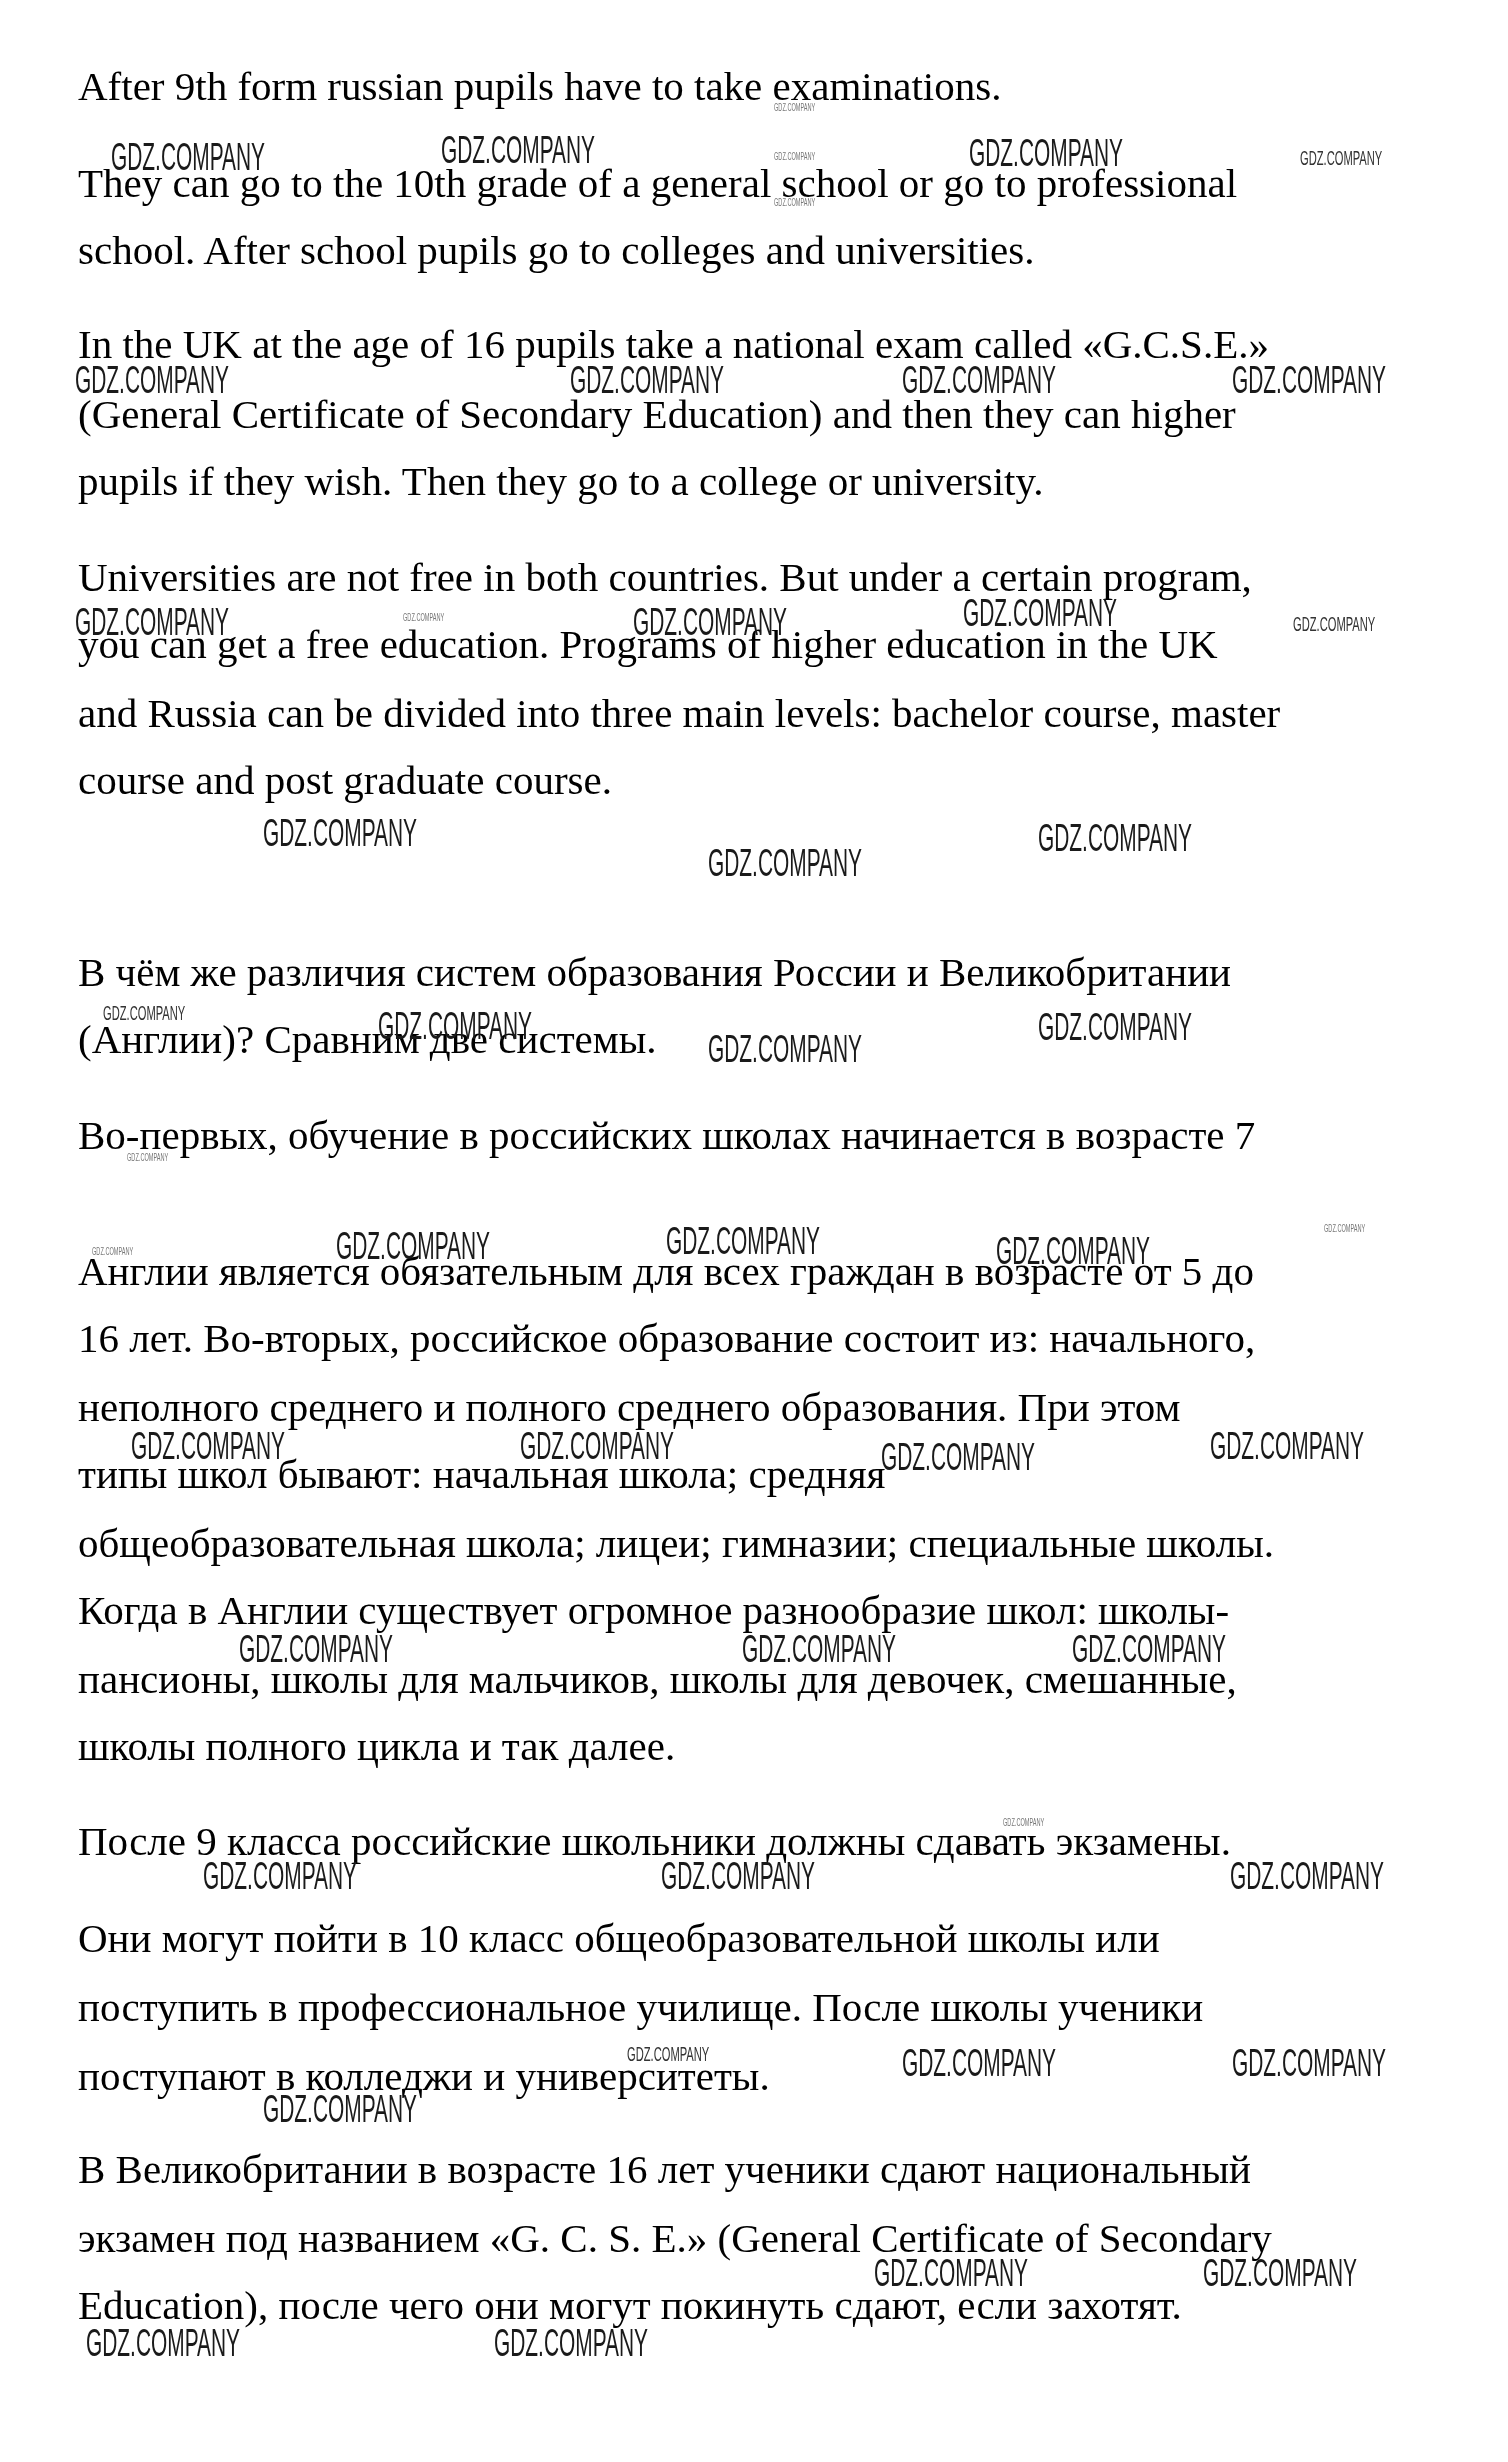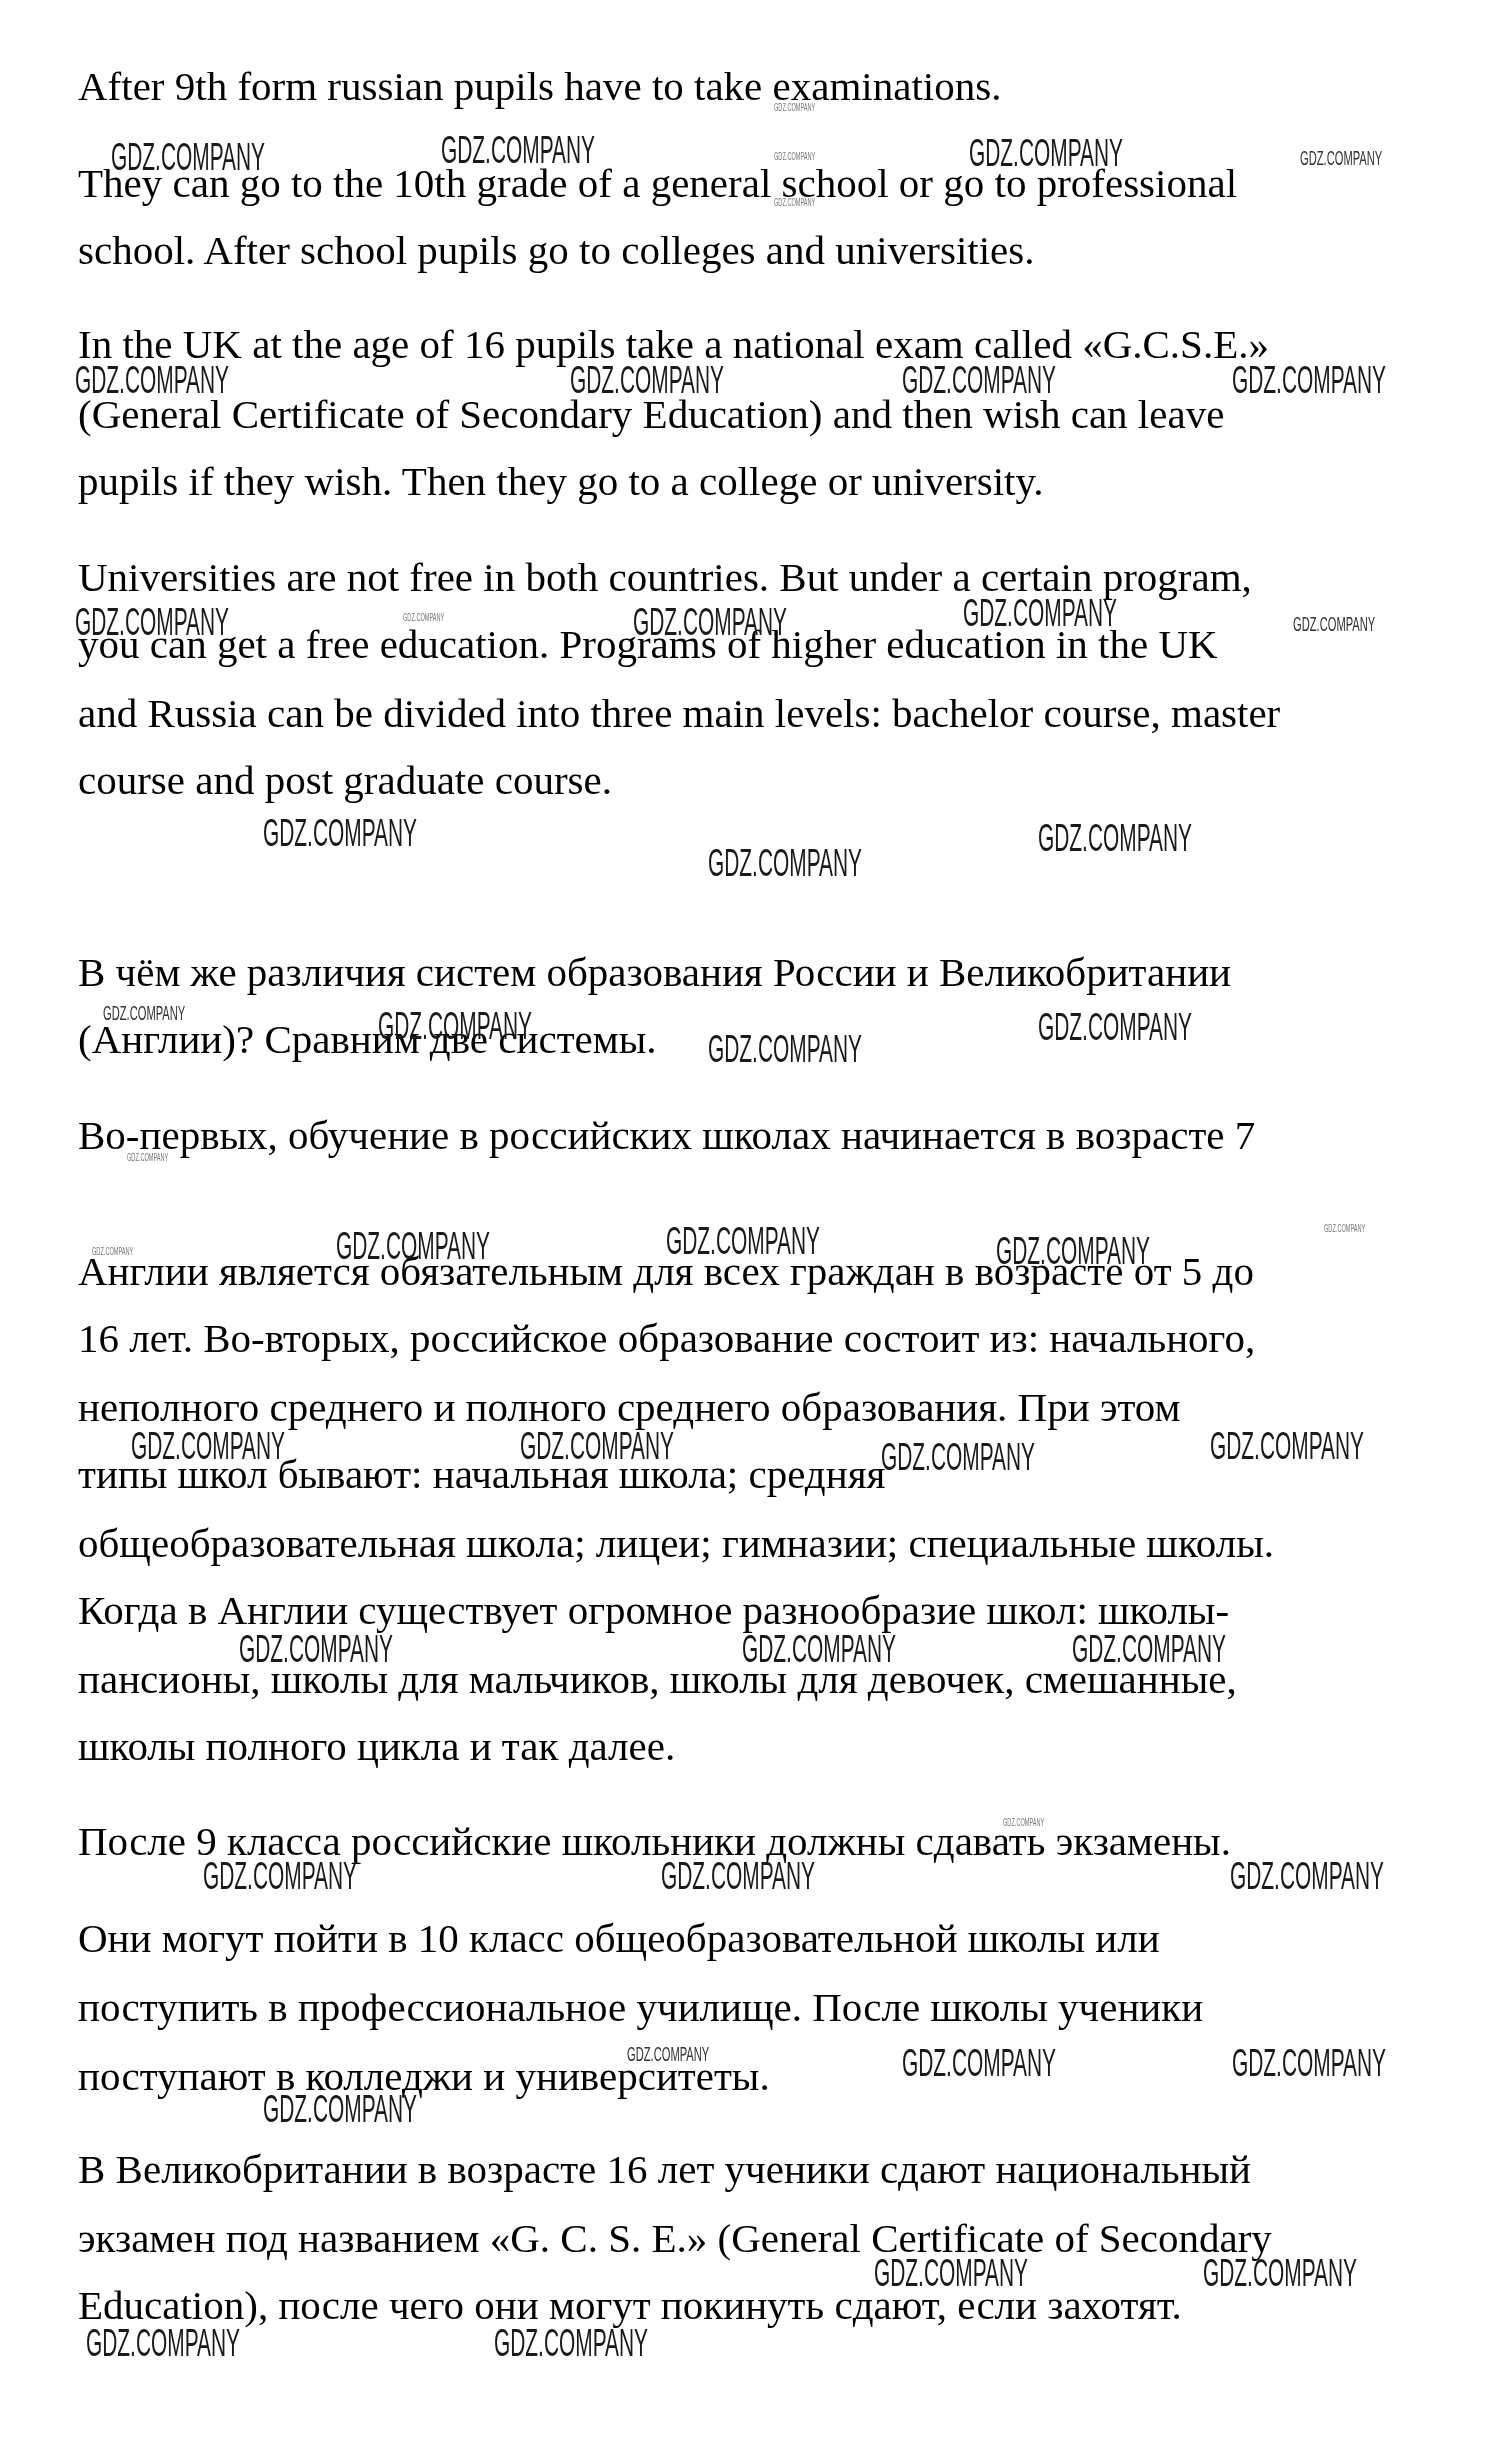"(General Certificate of Secondary" div.line { text: wish can leave -> they can higher }
